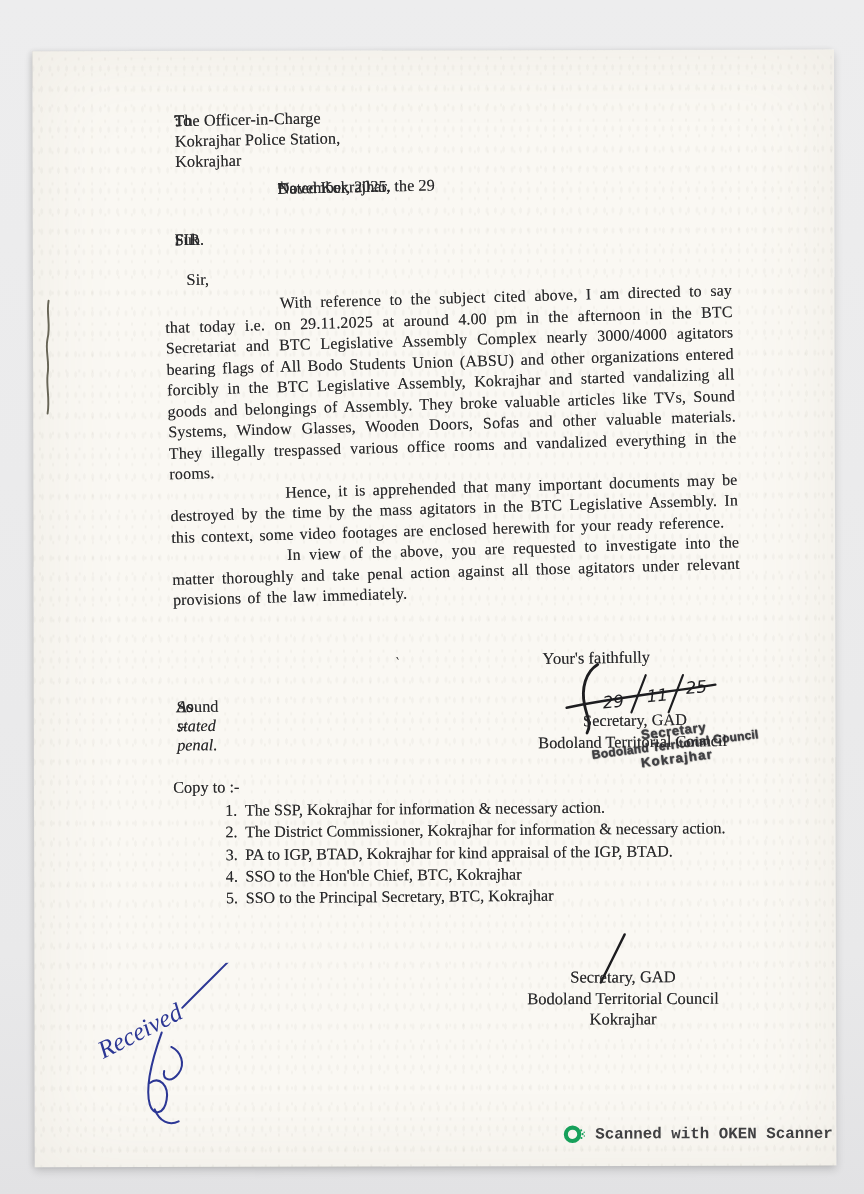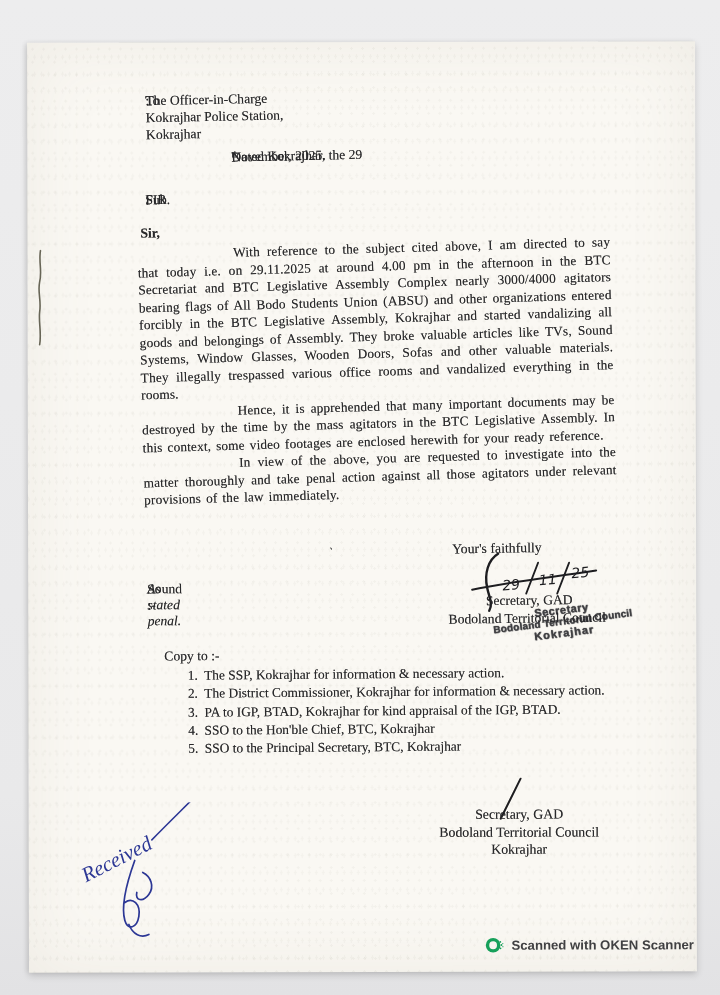"Sir," .salutation { font-weight: bold -> none; left: 113px -> 128px }
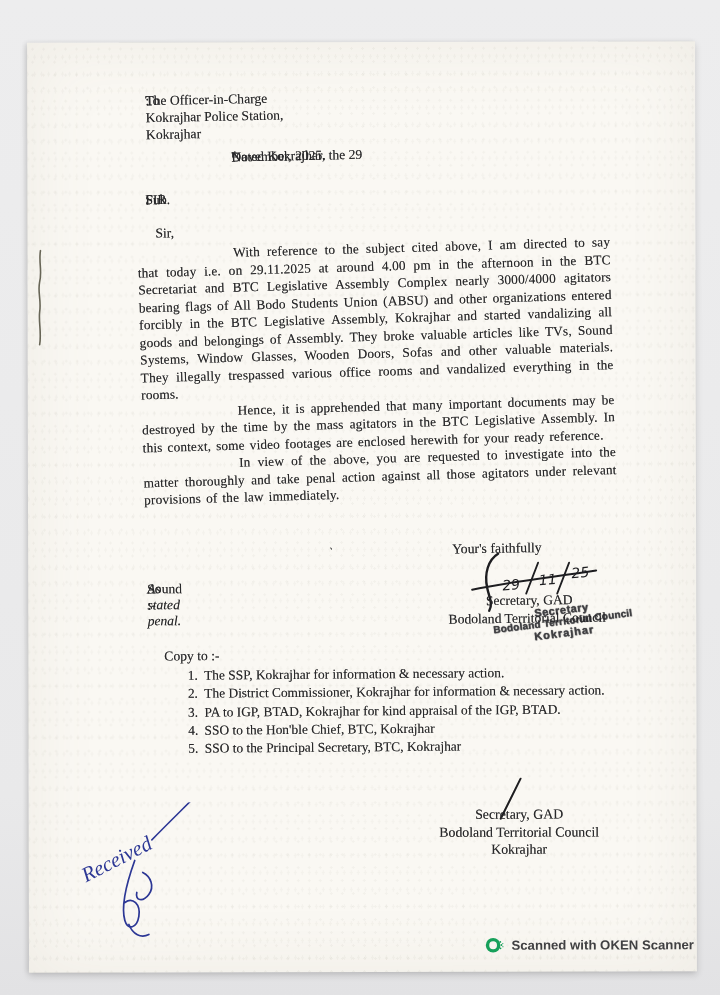"Copy to :-" .copy-label { margin-left: 20px -> none }
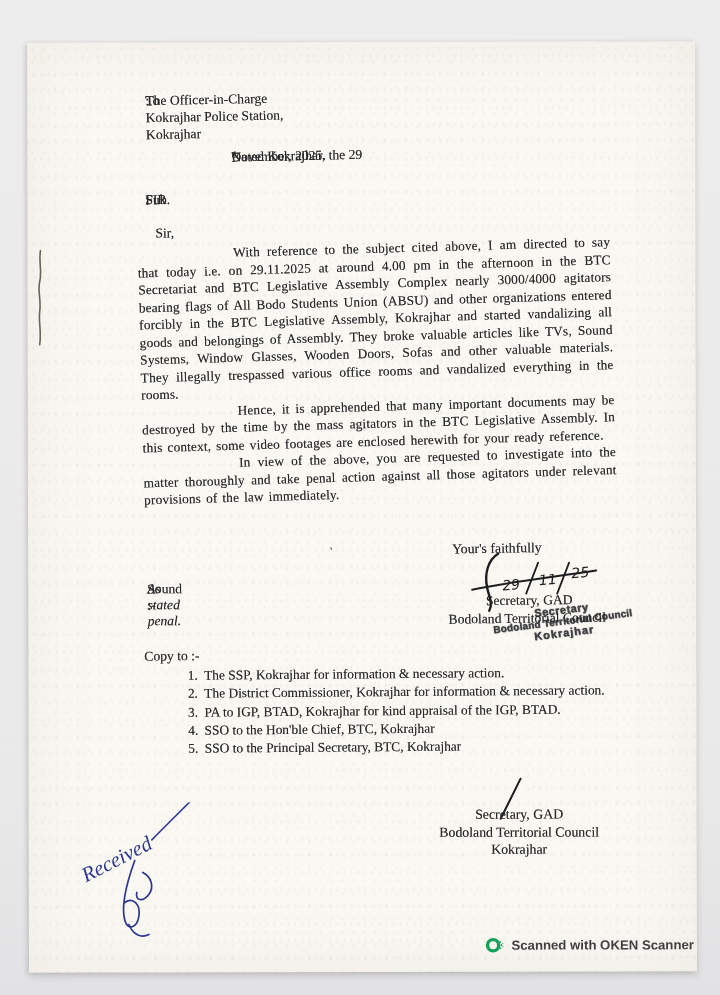"Scanned with OKEN Scanner" .scan-badge { font-family: Liberation Sans, sans-serif -> Liberation Mono, monospace }
